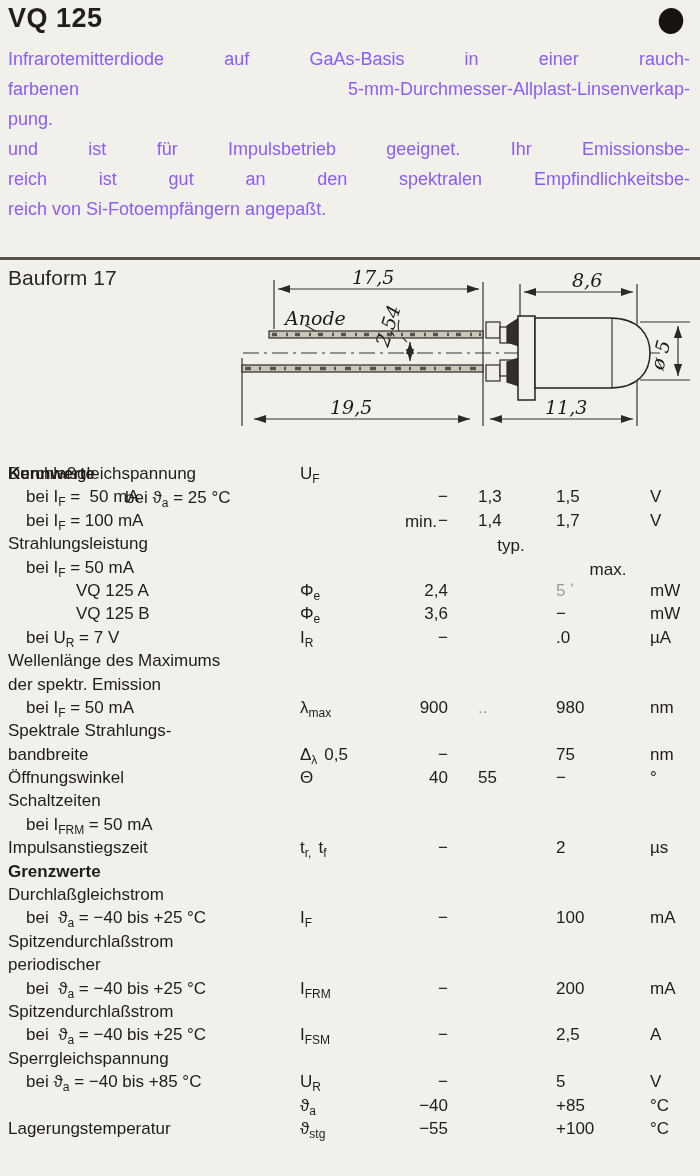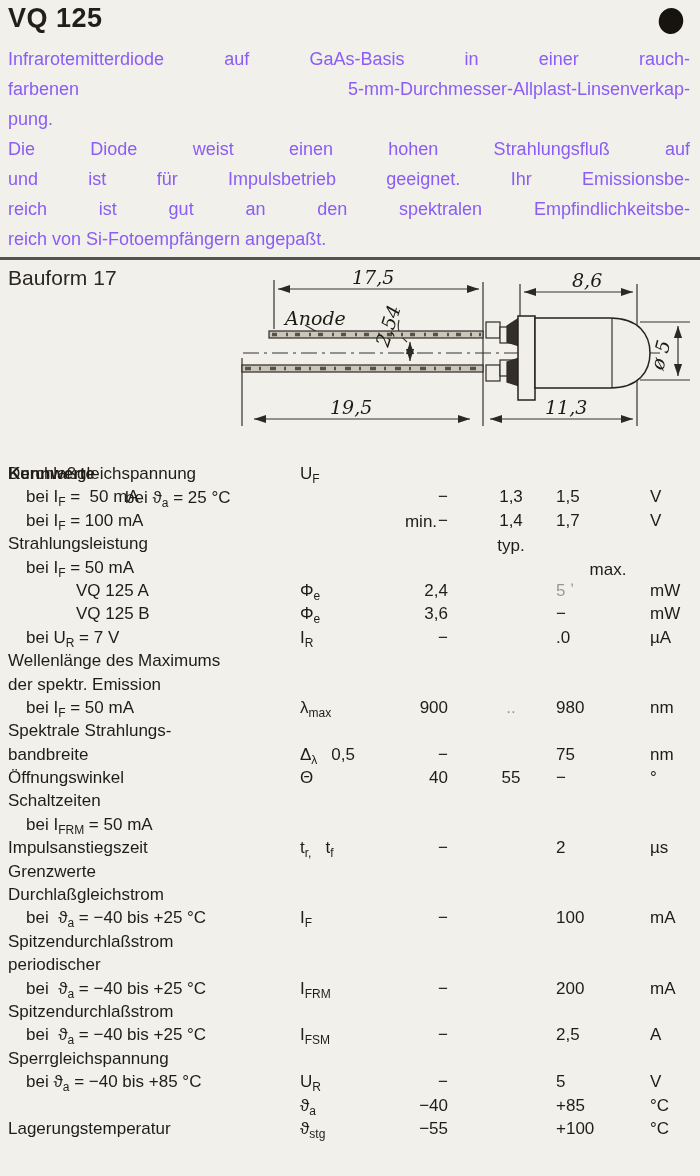"Die Diode weist einen hohen" div.jline { html: <div>Die Diode weist einen hohen Strahlungsfluß auf</div> -> none }
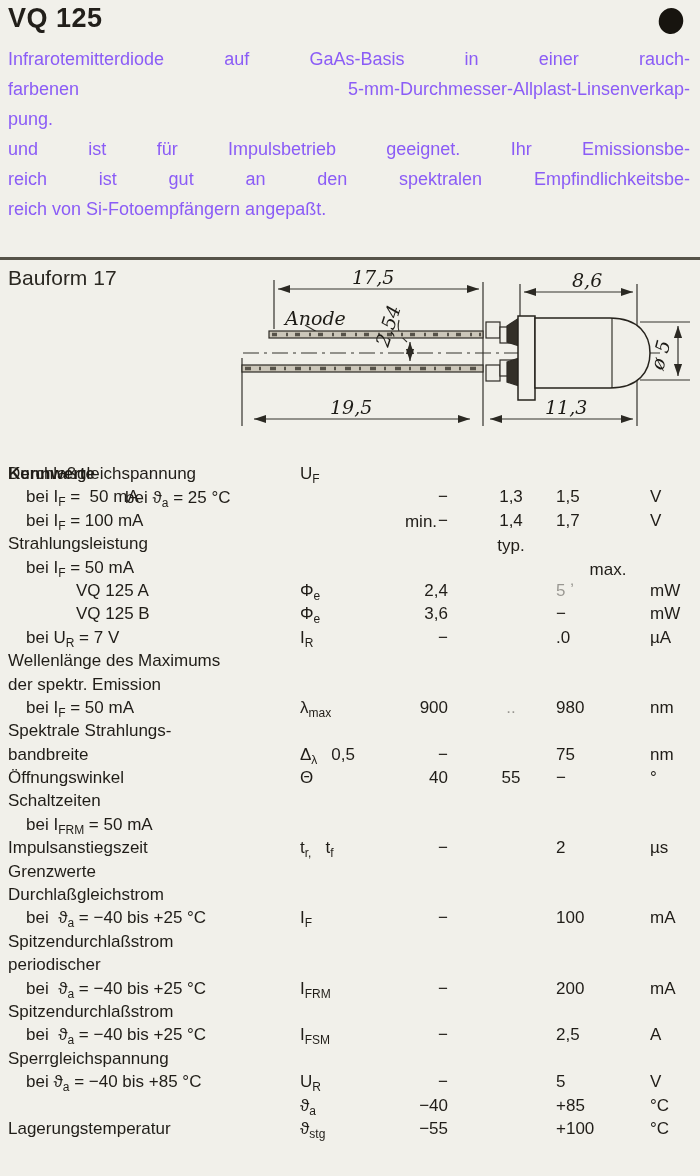"1,3" .typ { text-align: center -> left }
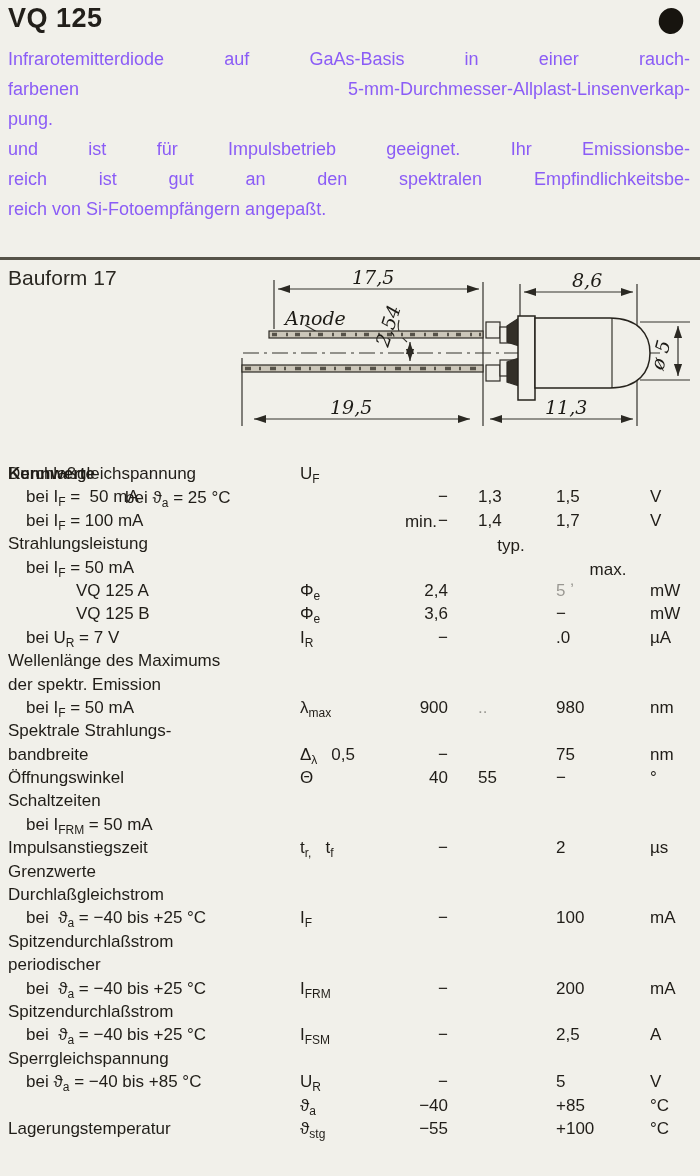"0,5" .s2:not(:empty) { margin-left: 14px -> 7px }
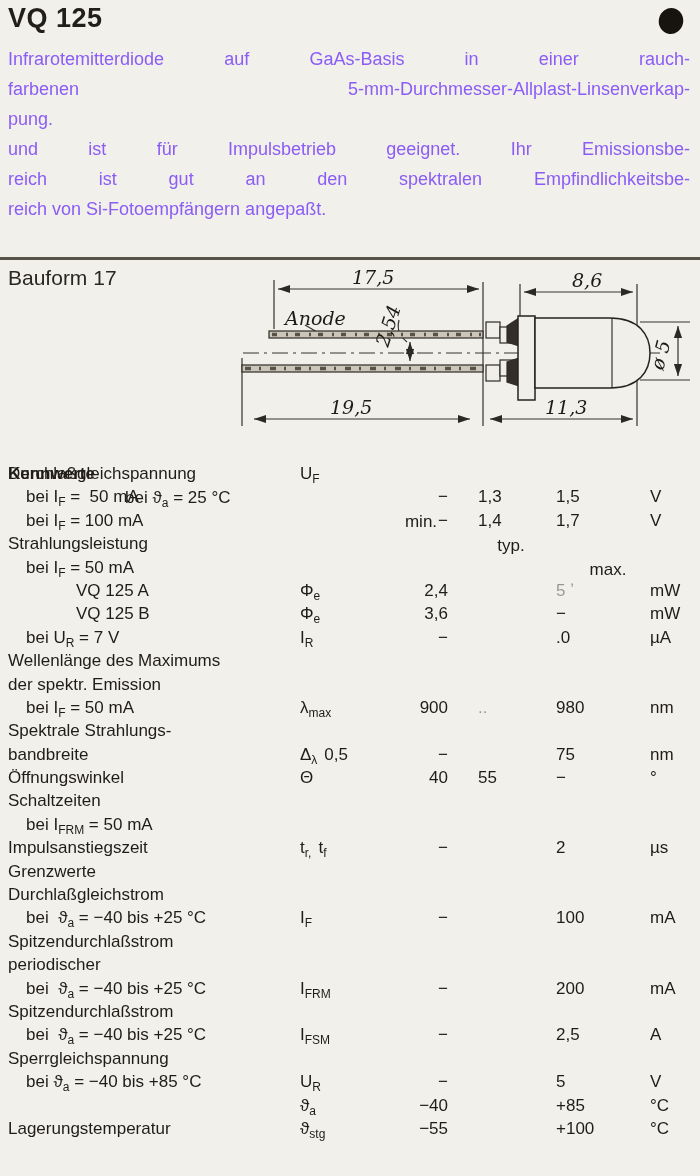"Grenzwerte" .rb .lbl { font-weight: 400 -> 700 }
